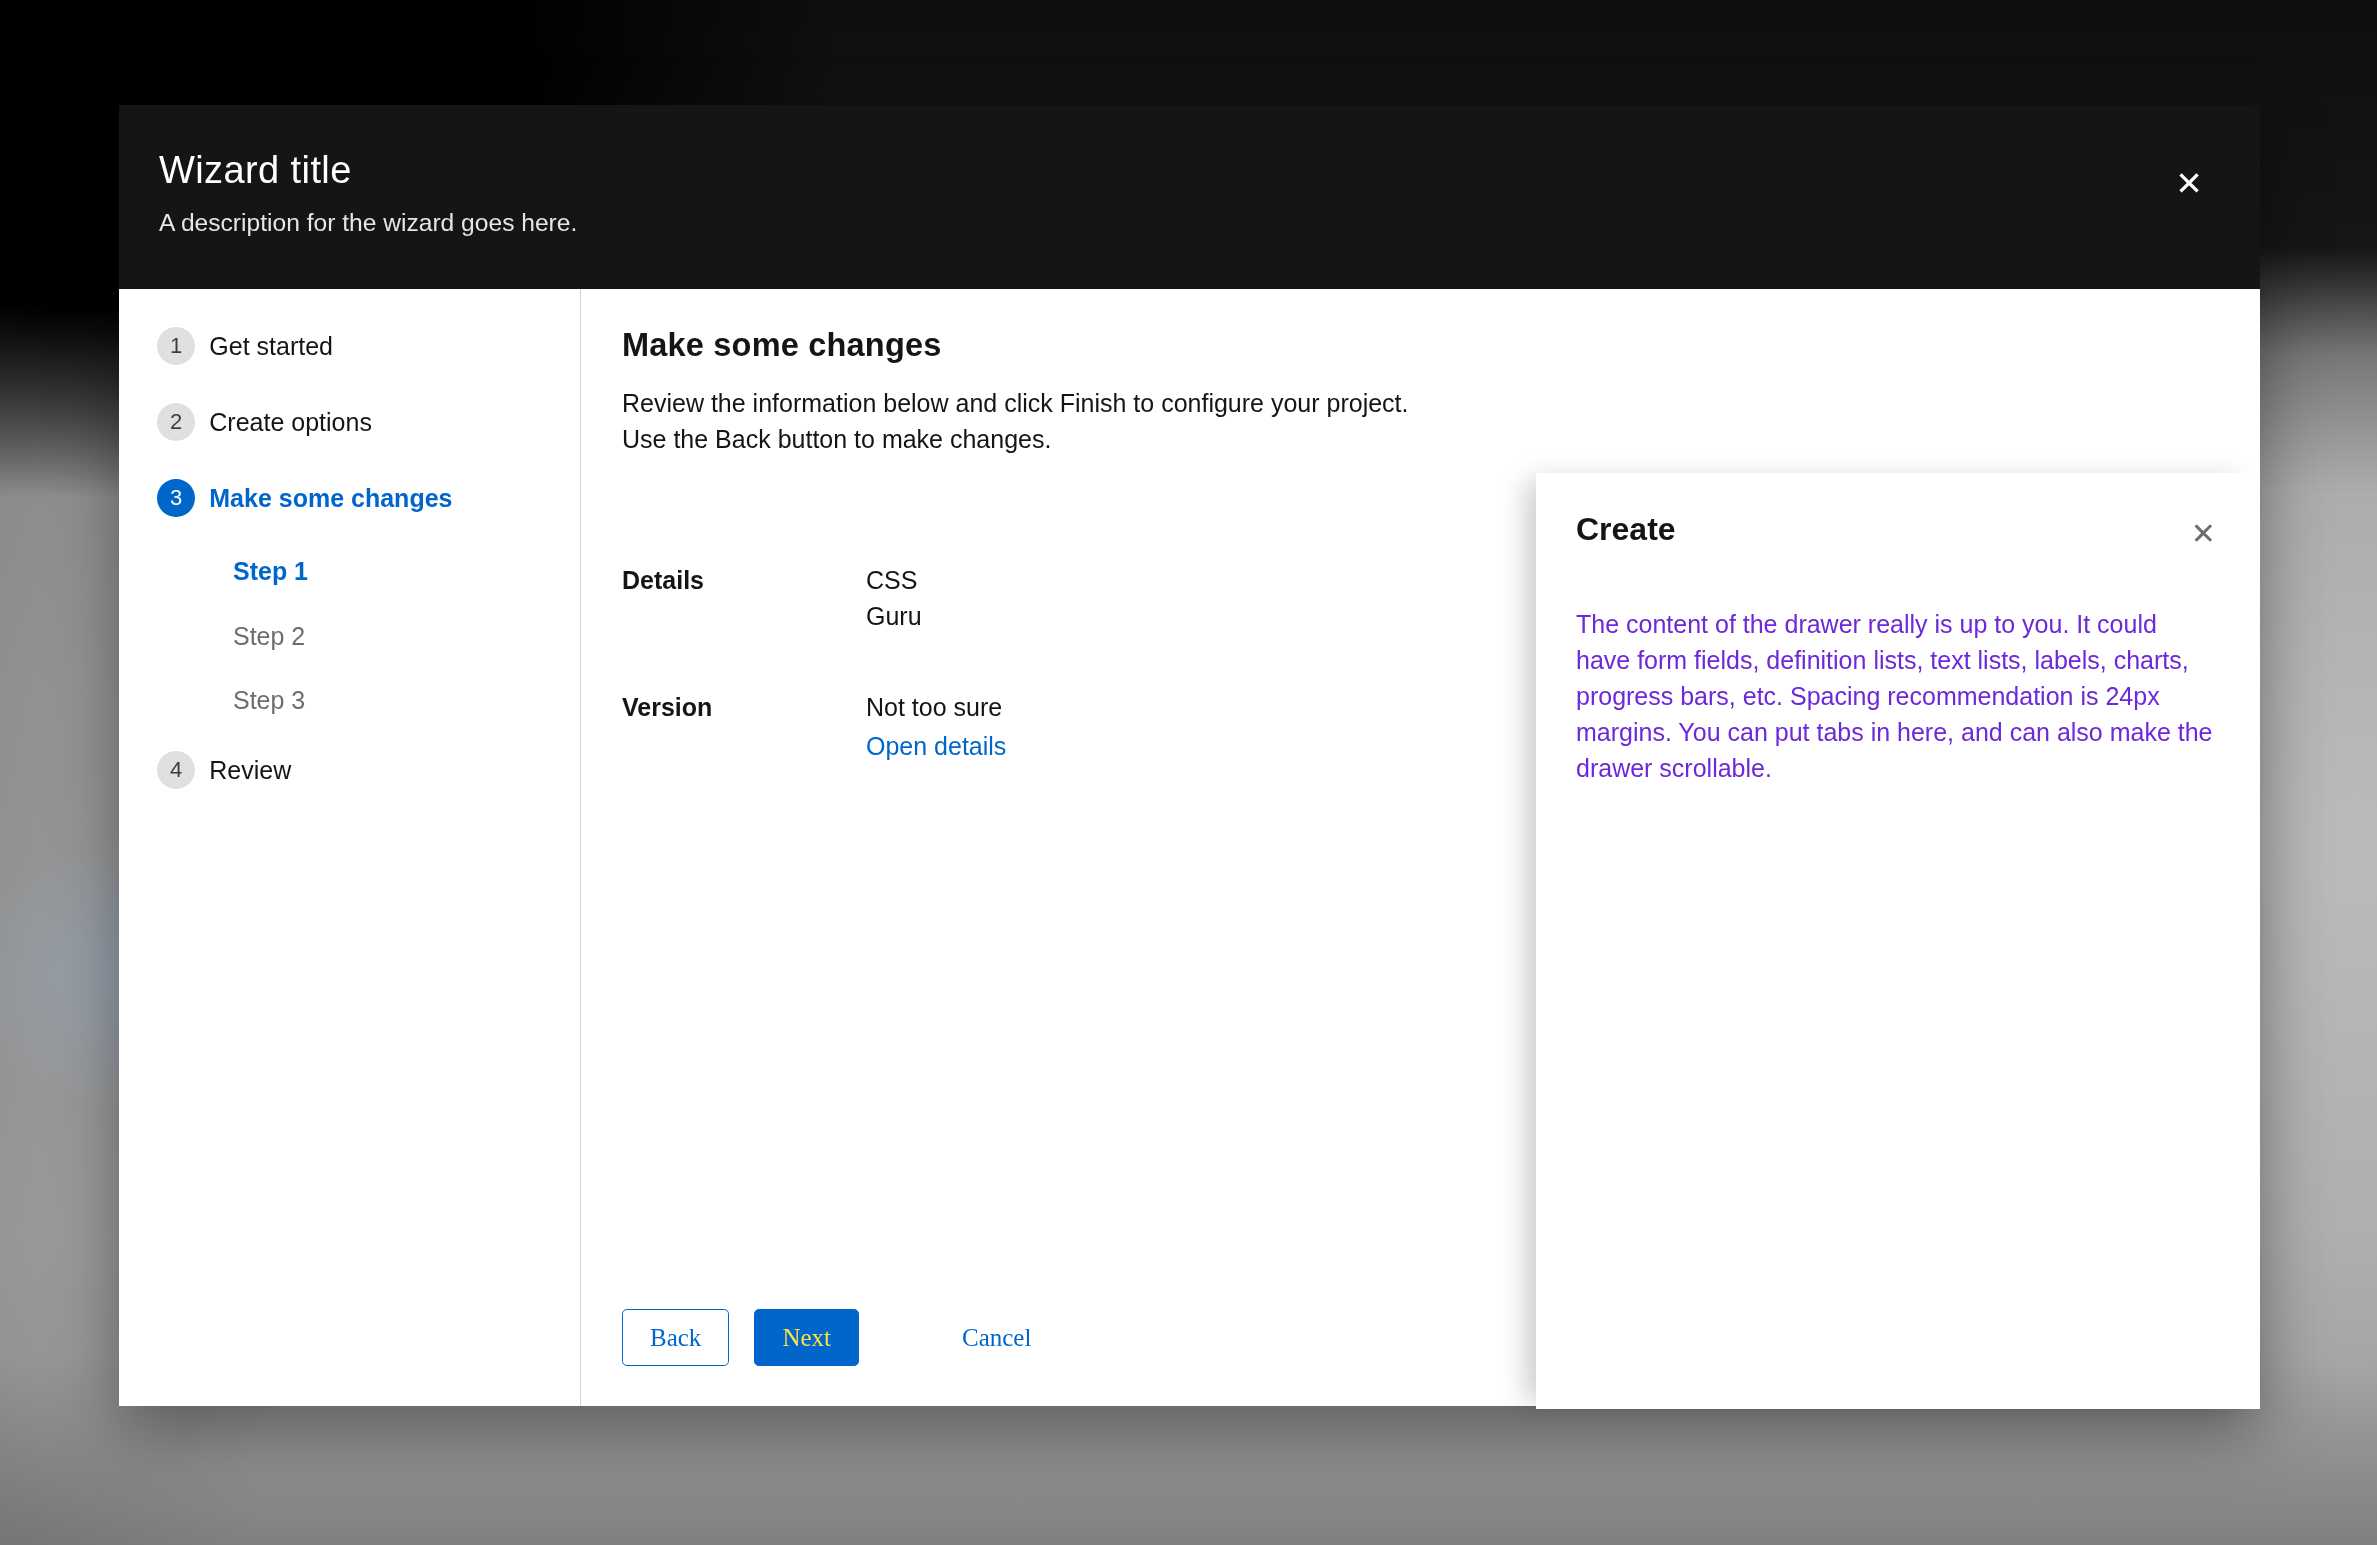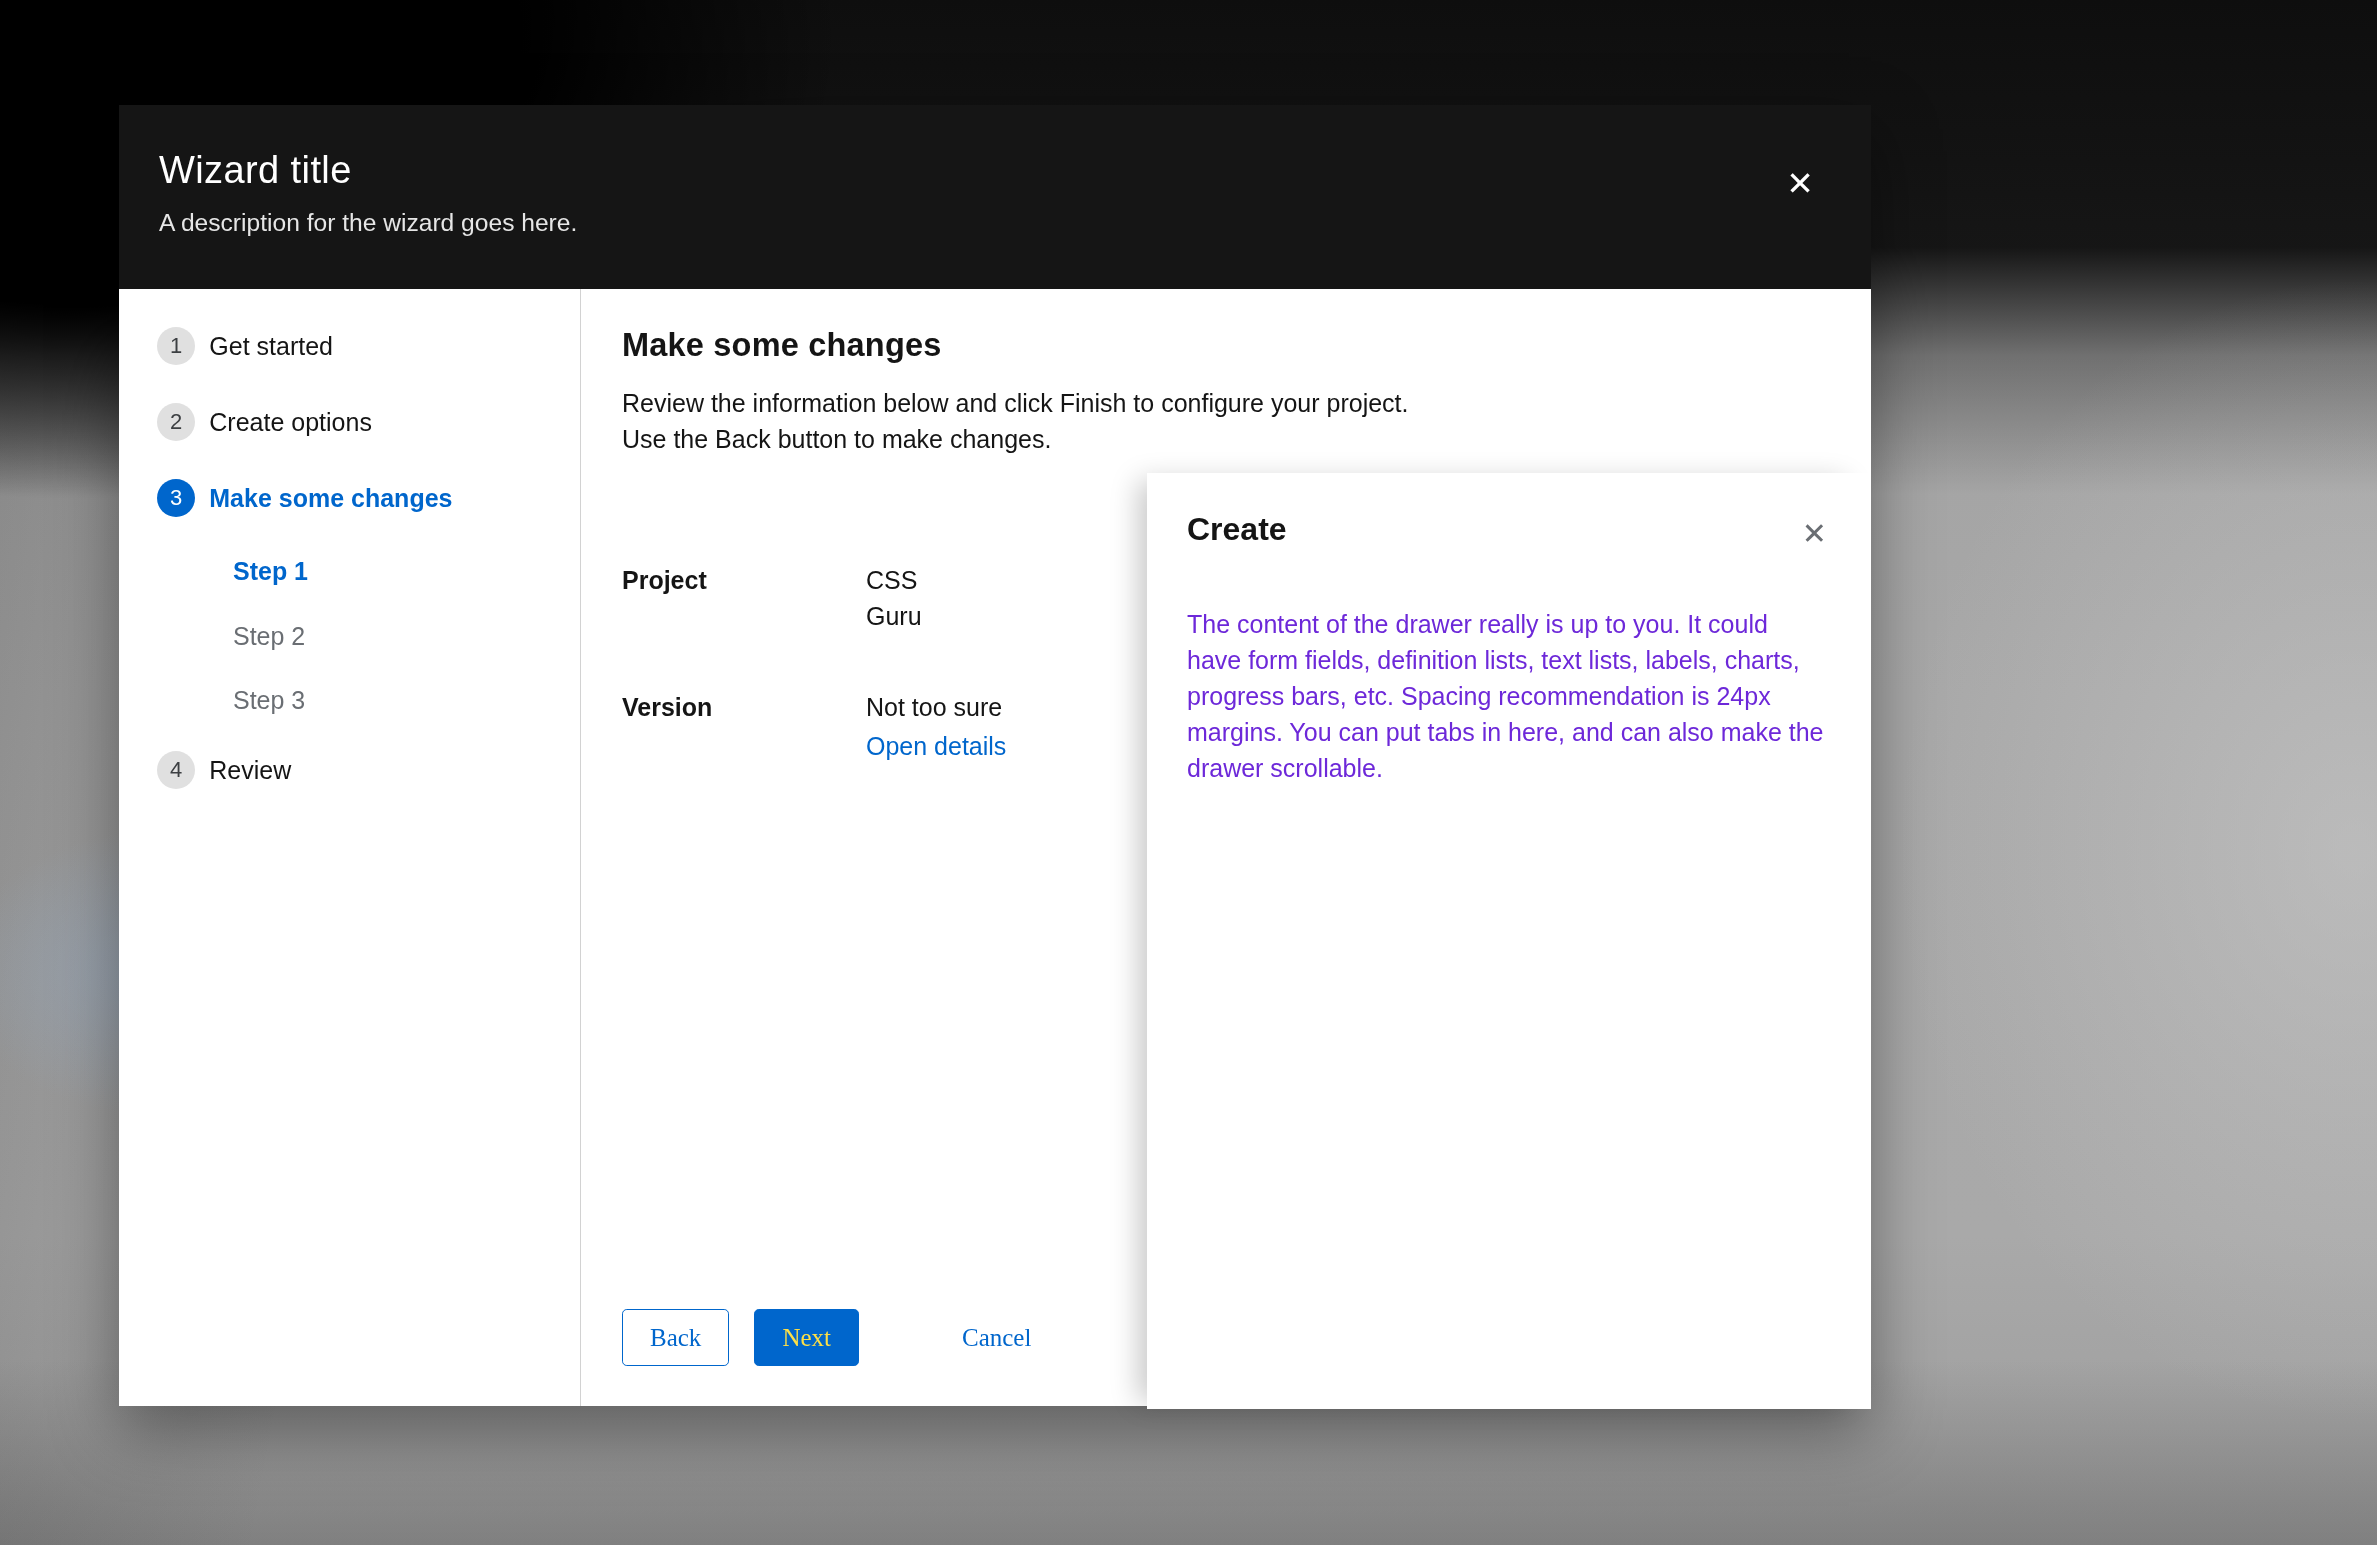"Wizard title" .modal { width: 1752px -> 2141px }
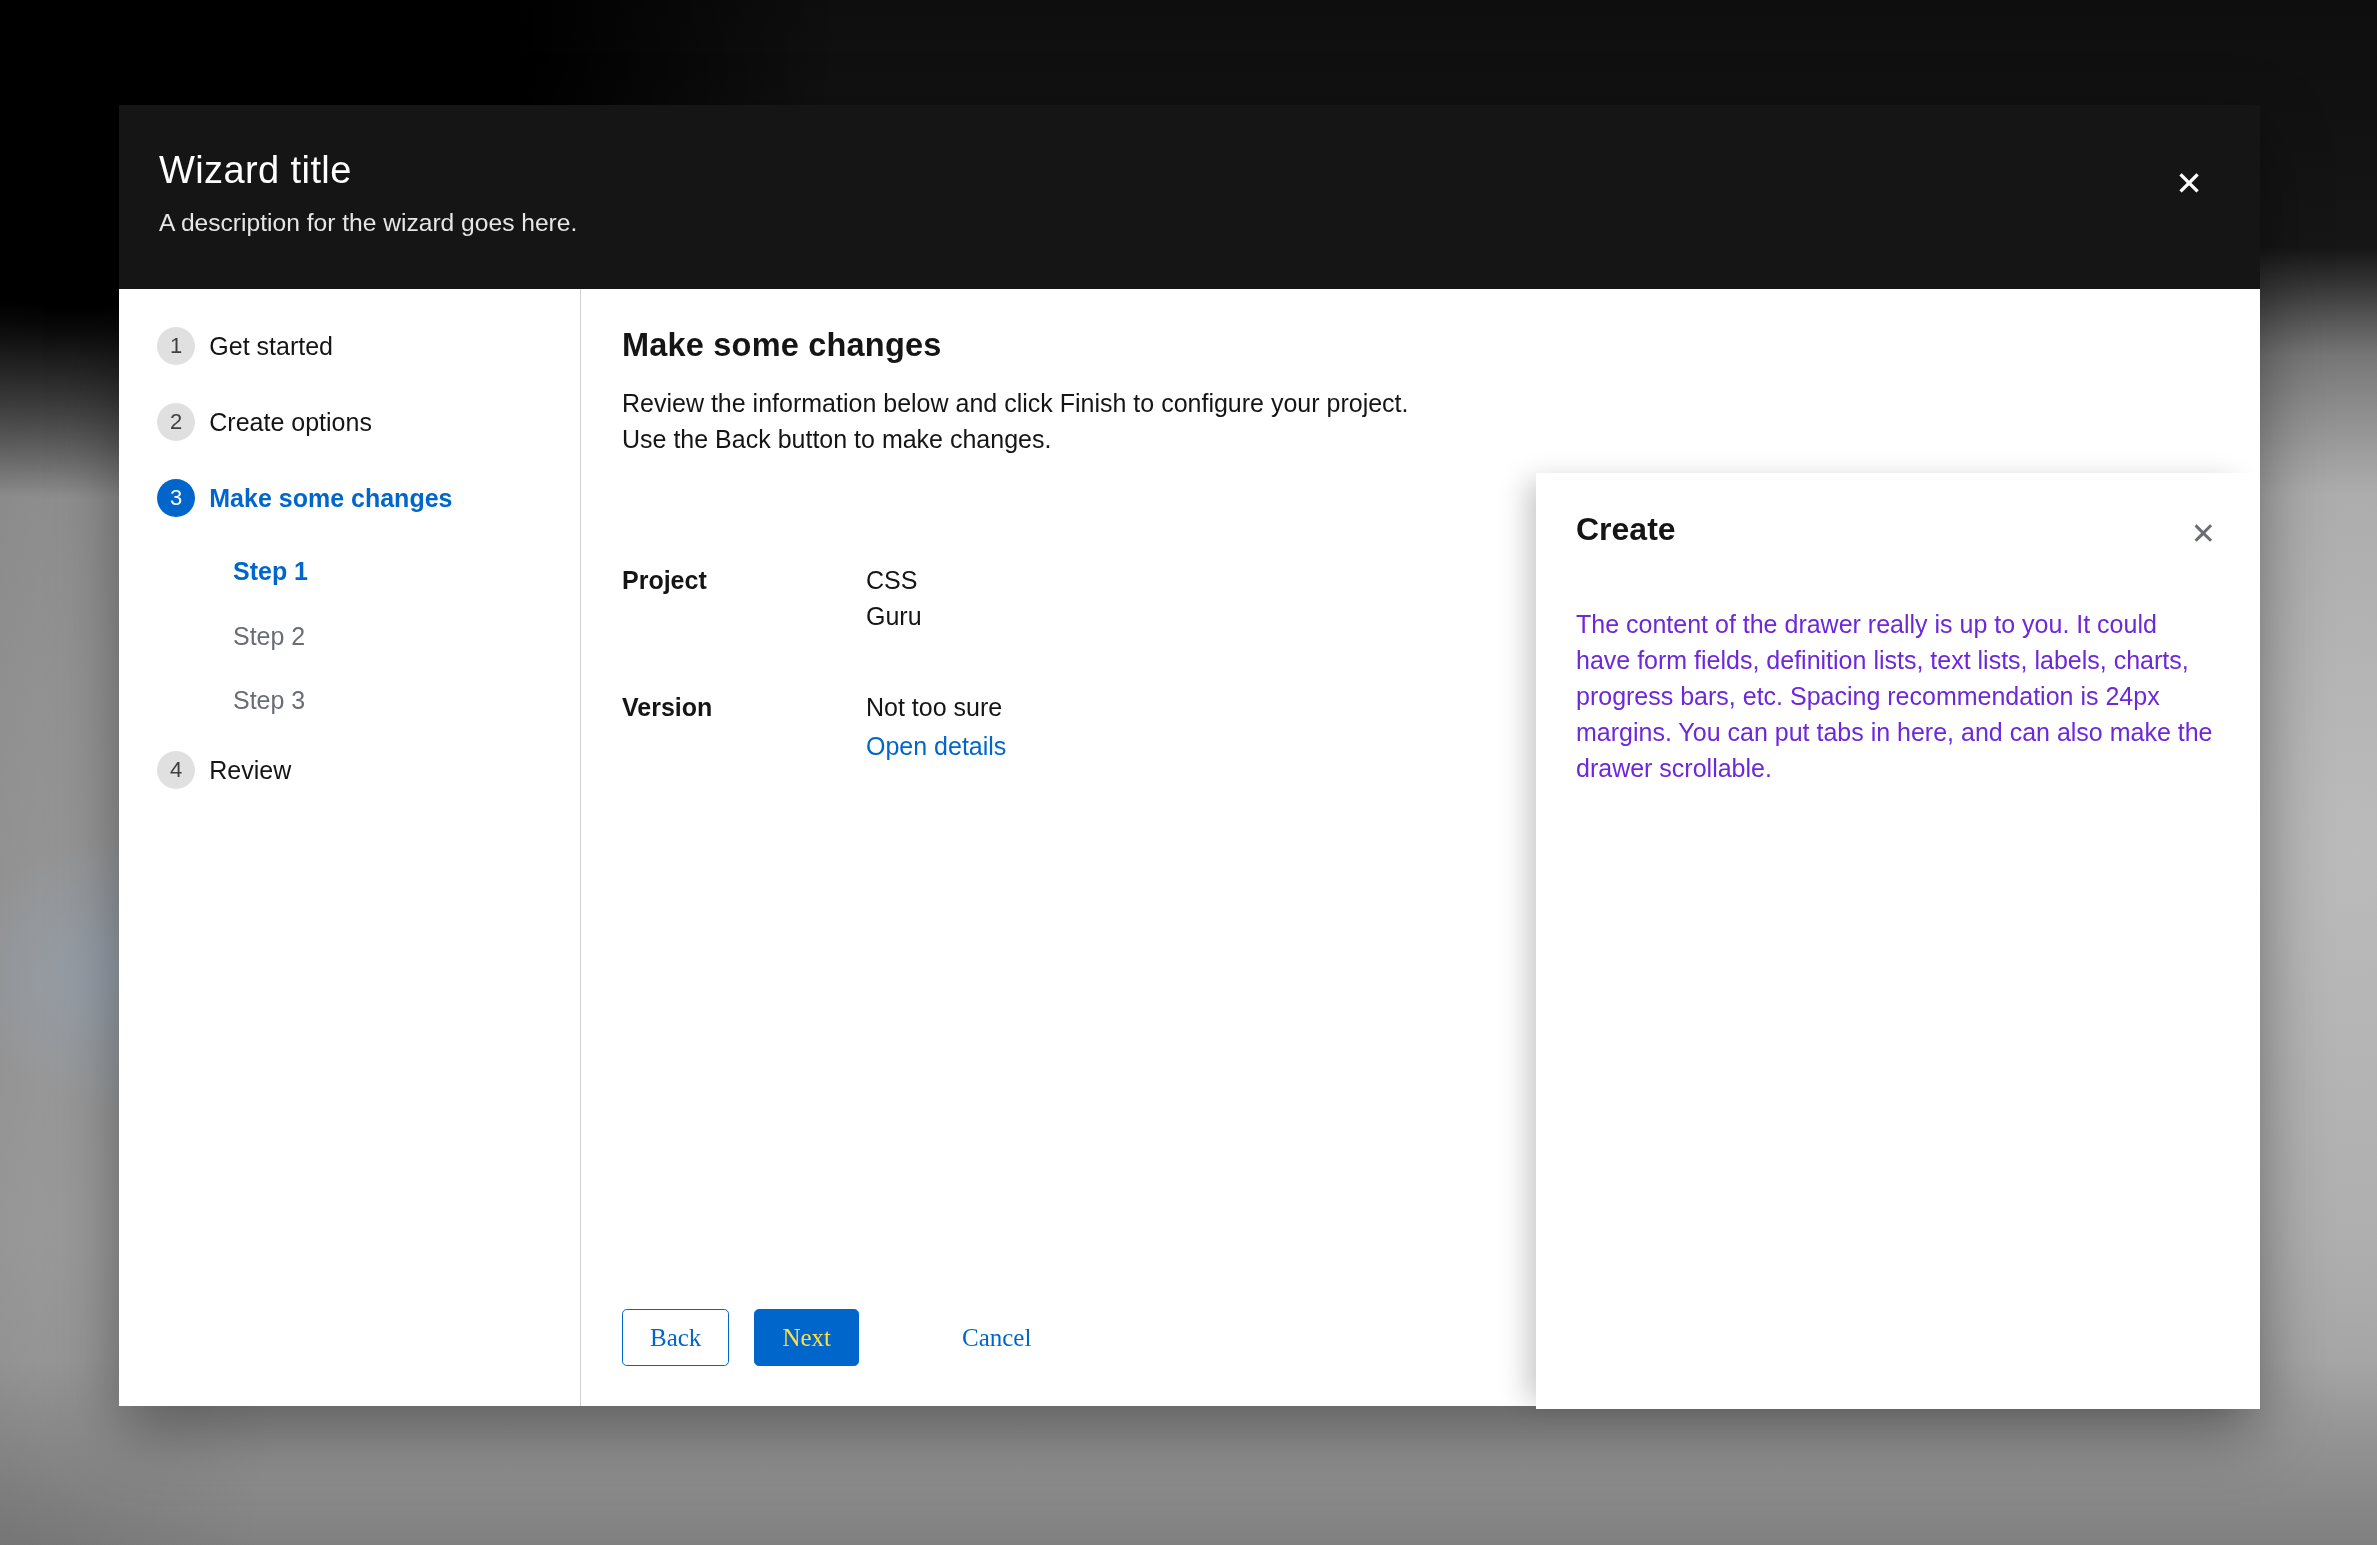"Project" div.field-label { text: Project -> Details }
